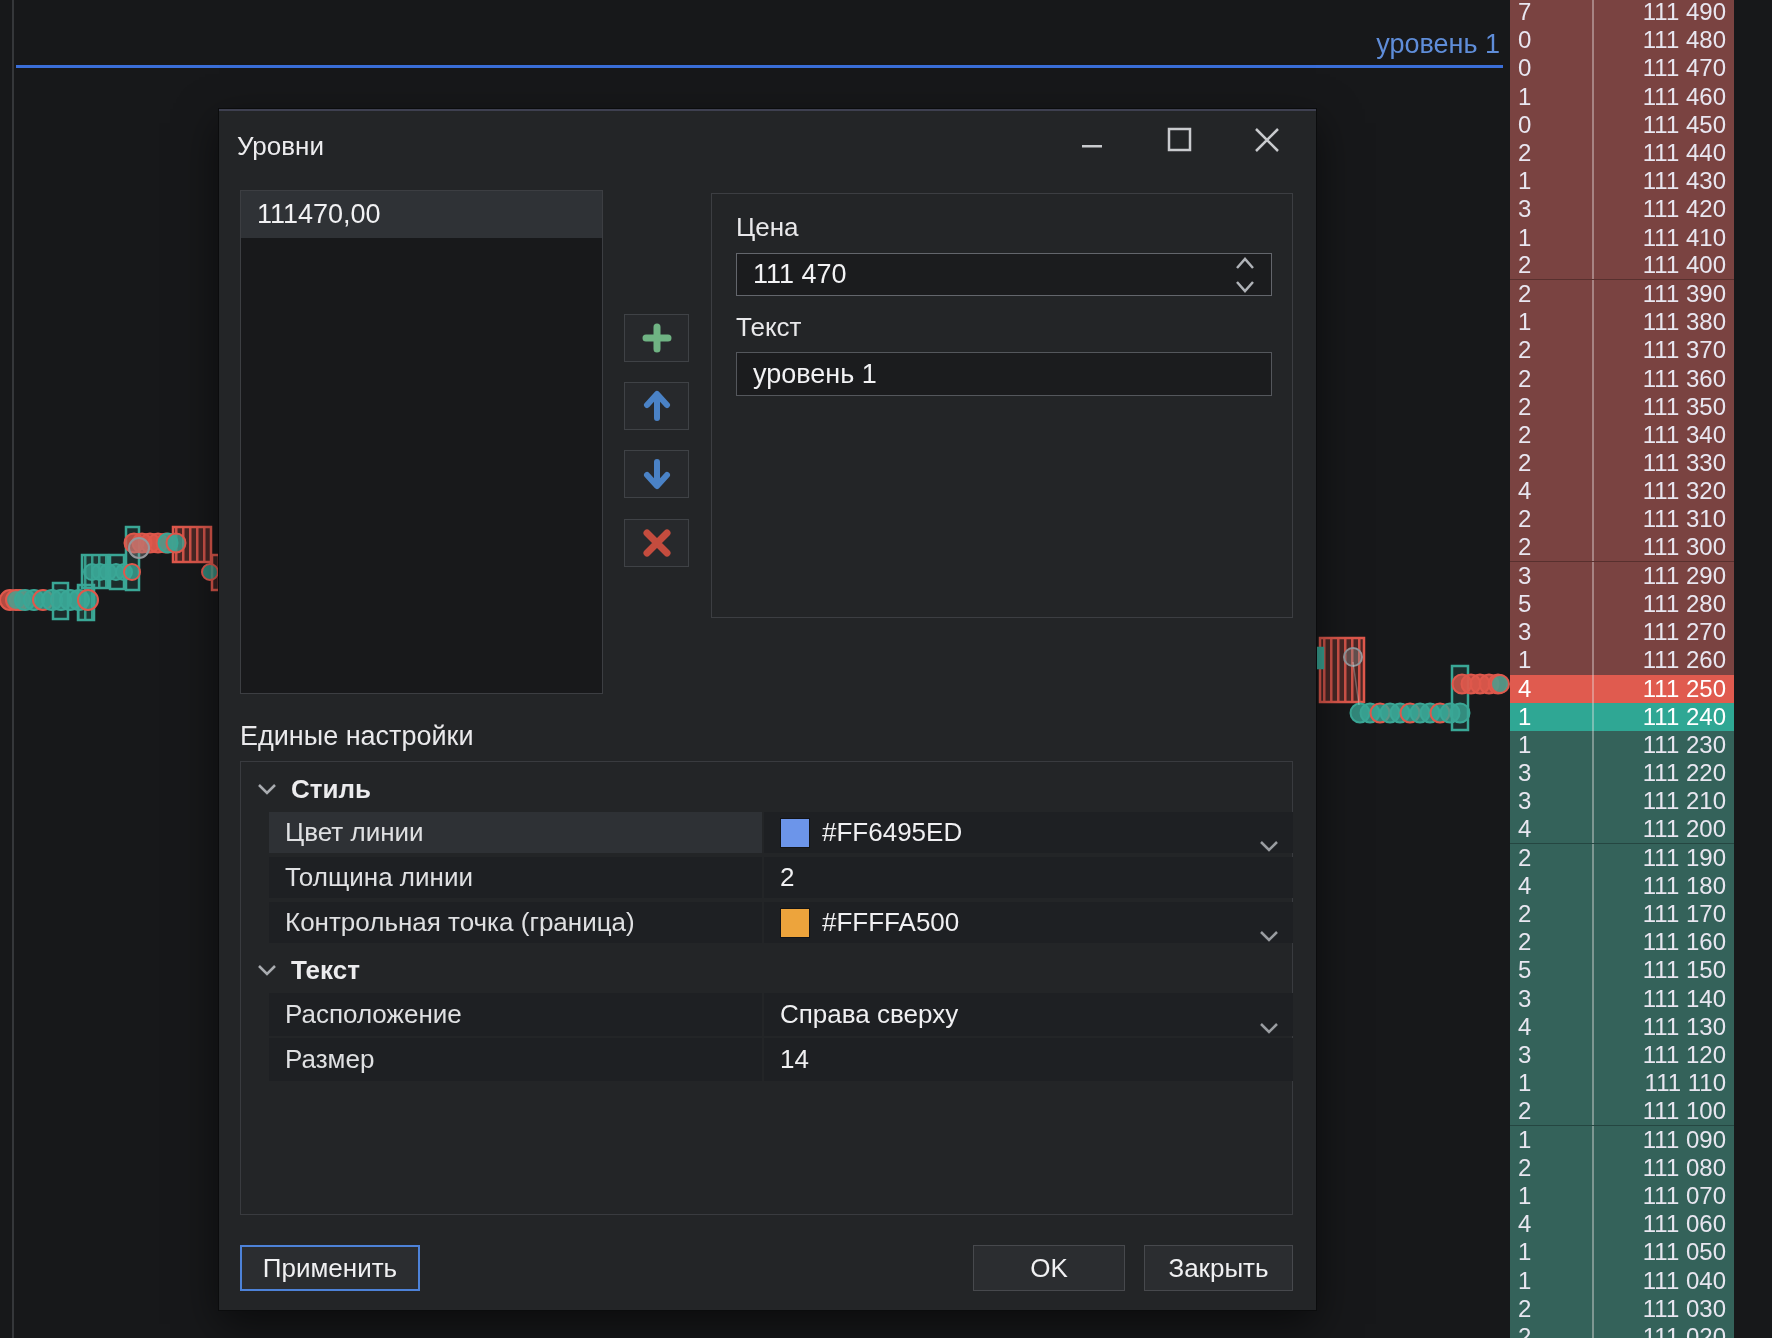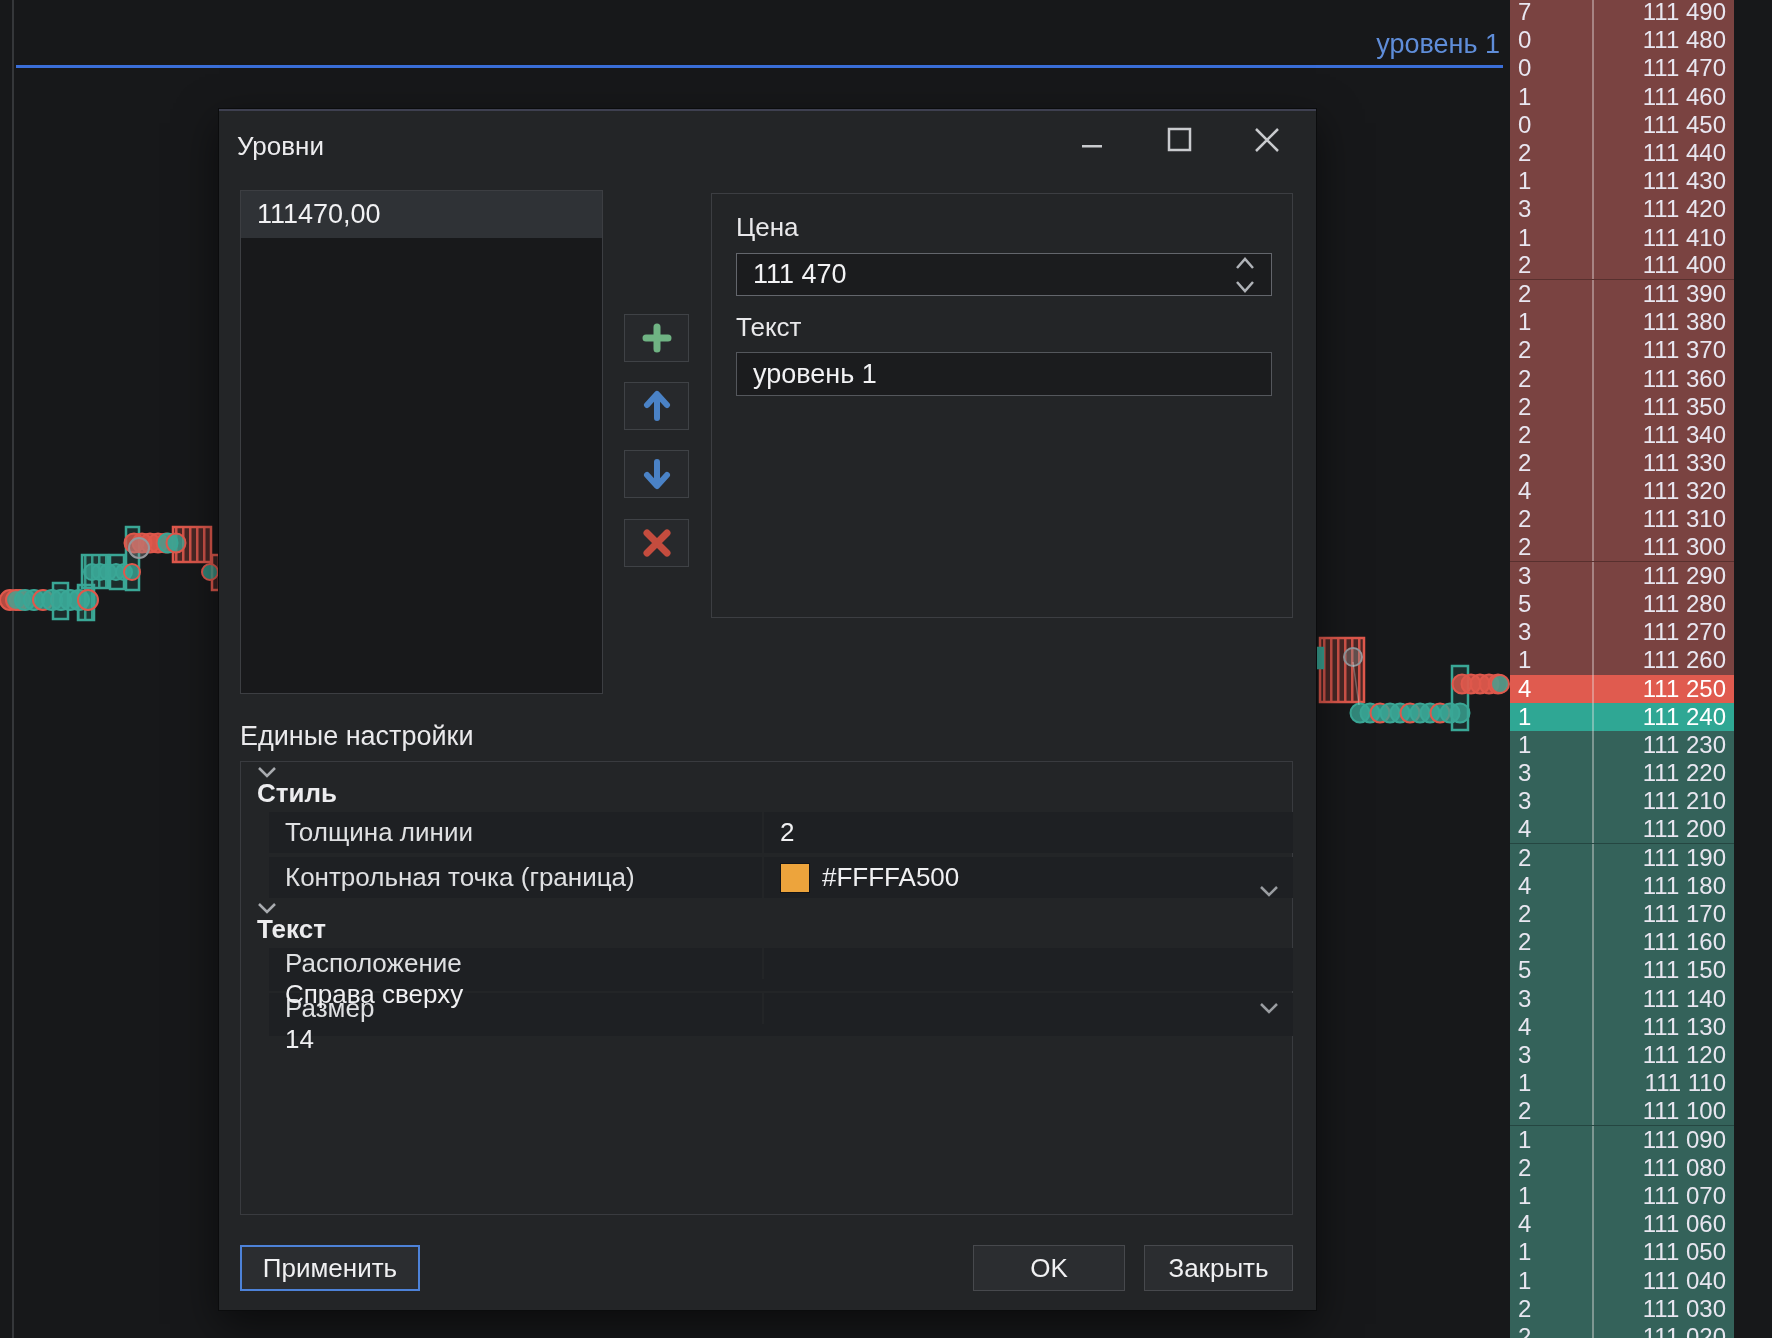"Стиль" .grp-header { align-items: flex-start -> center; flex-direction: column -> none }
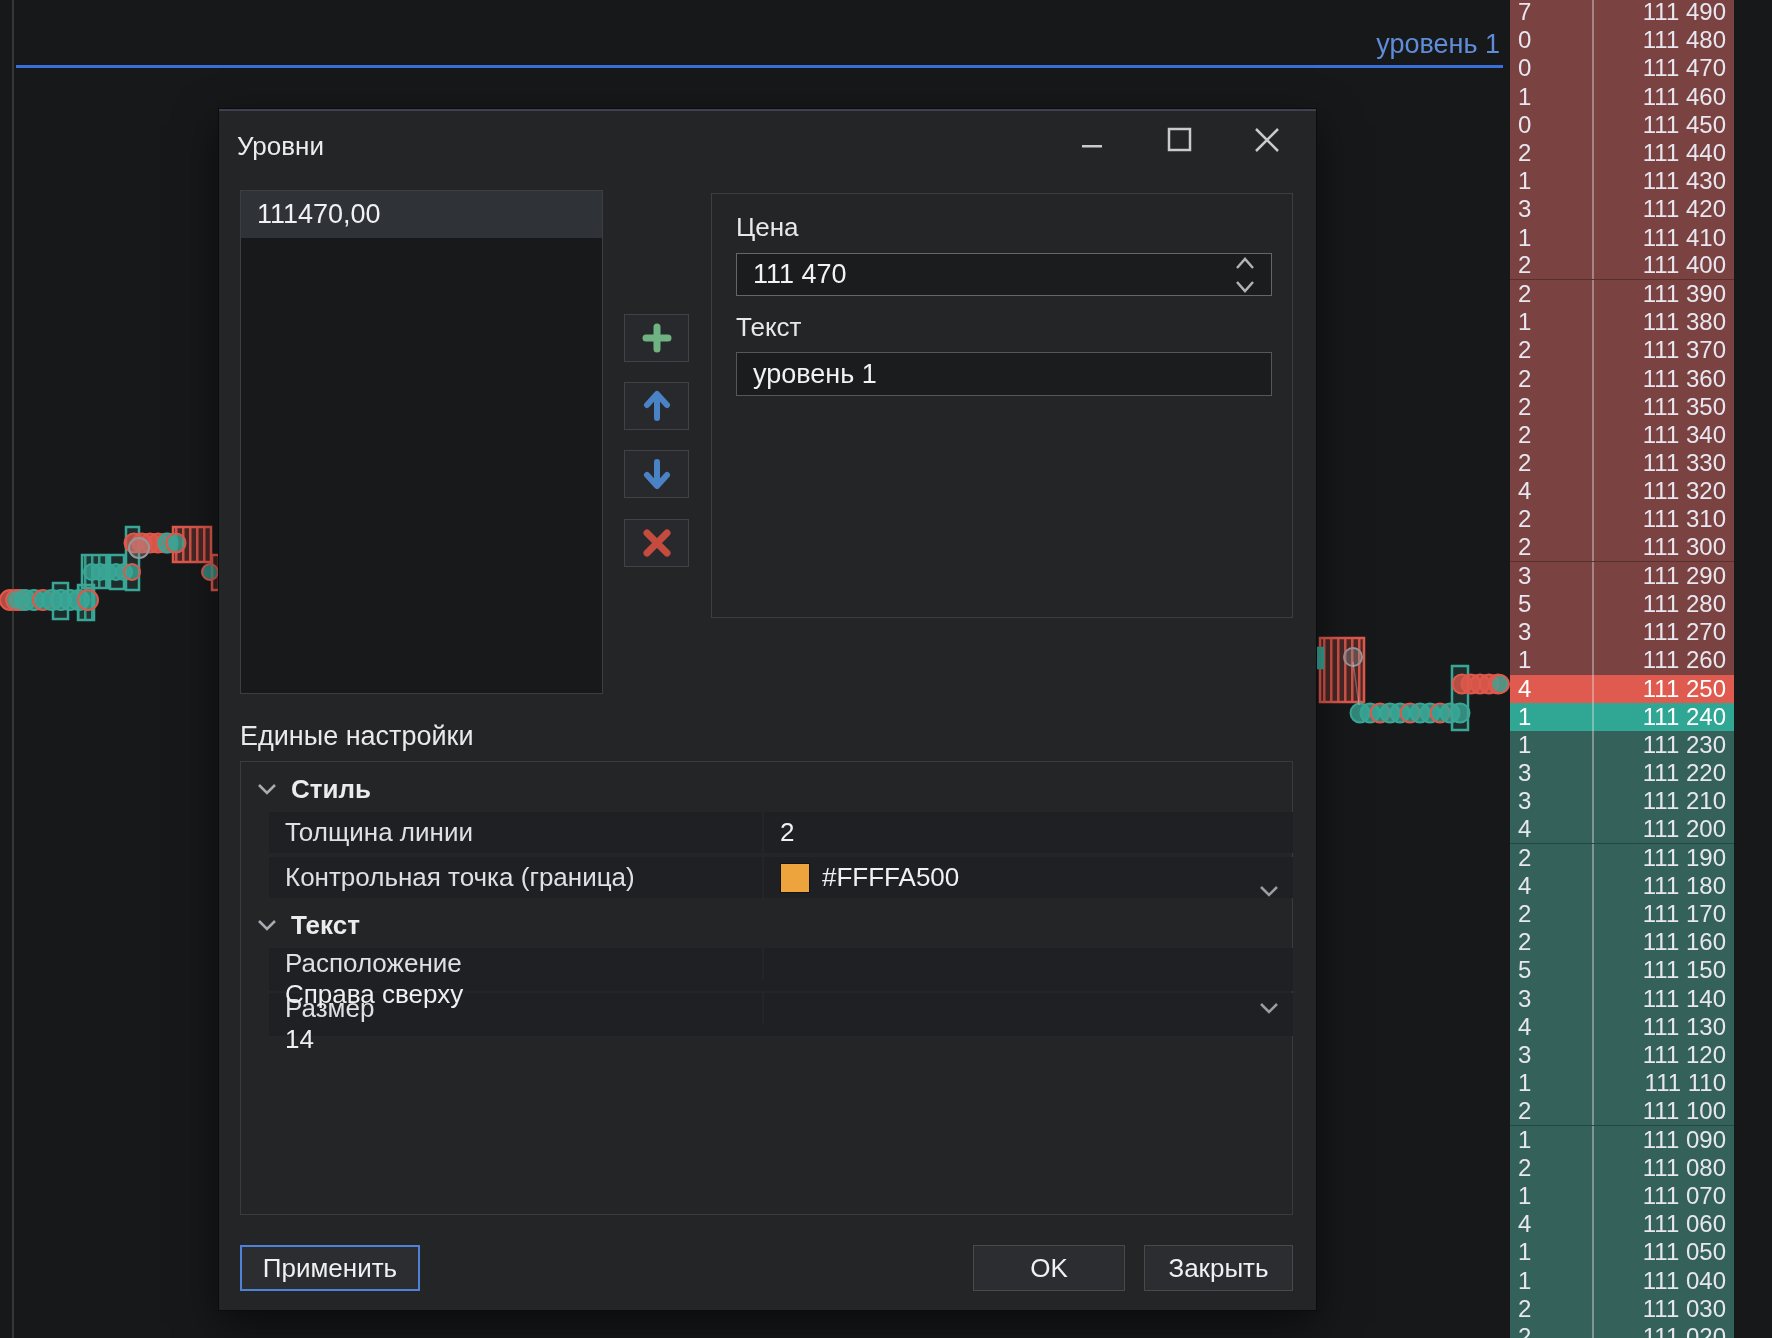"Цвет линии" div.grid-row { html: none -> <div> <div>Цвет линии</div> <div> <span></span> <span>#FF6495ED</span> <span><svg> <path></path> </svg></span> </div> </div> }
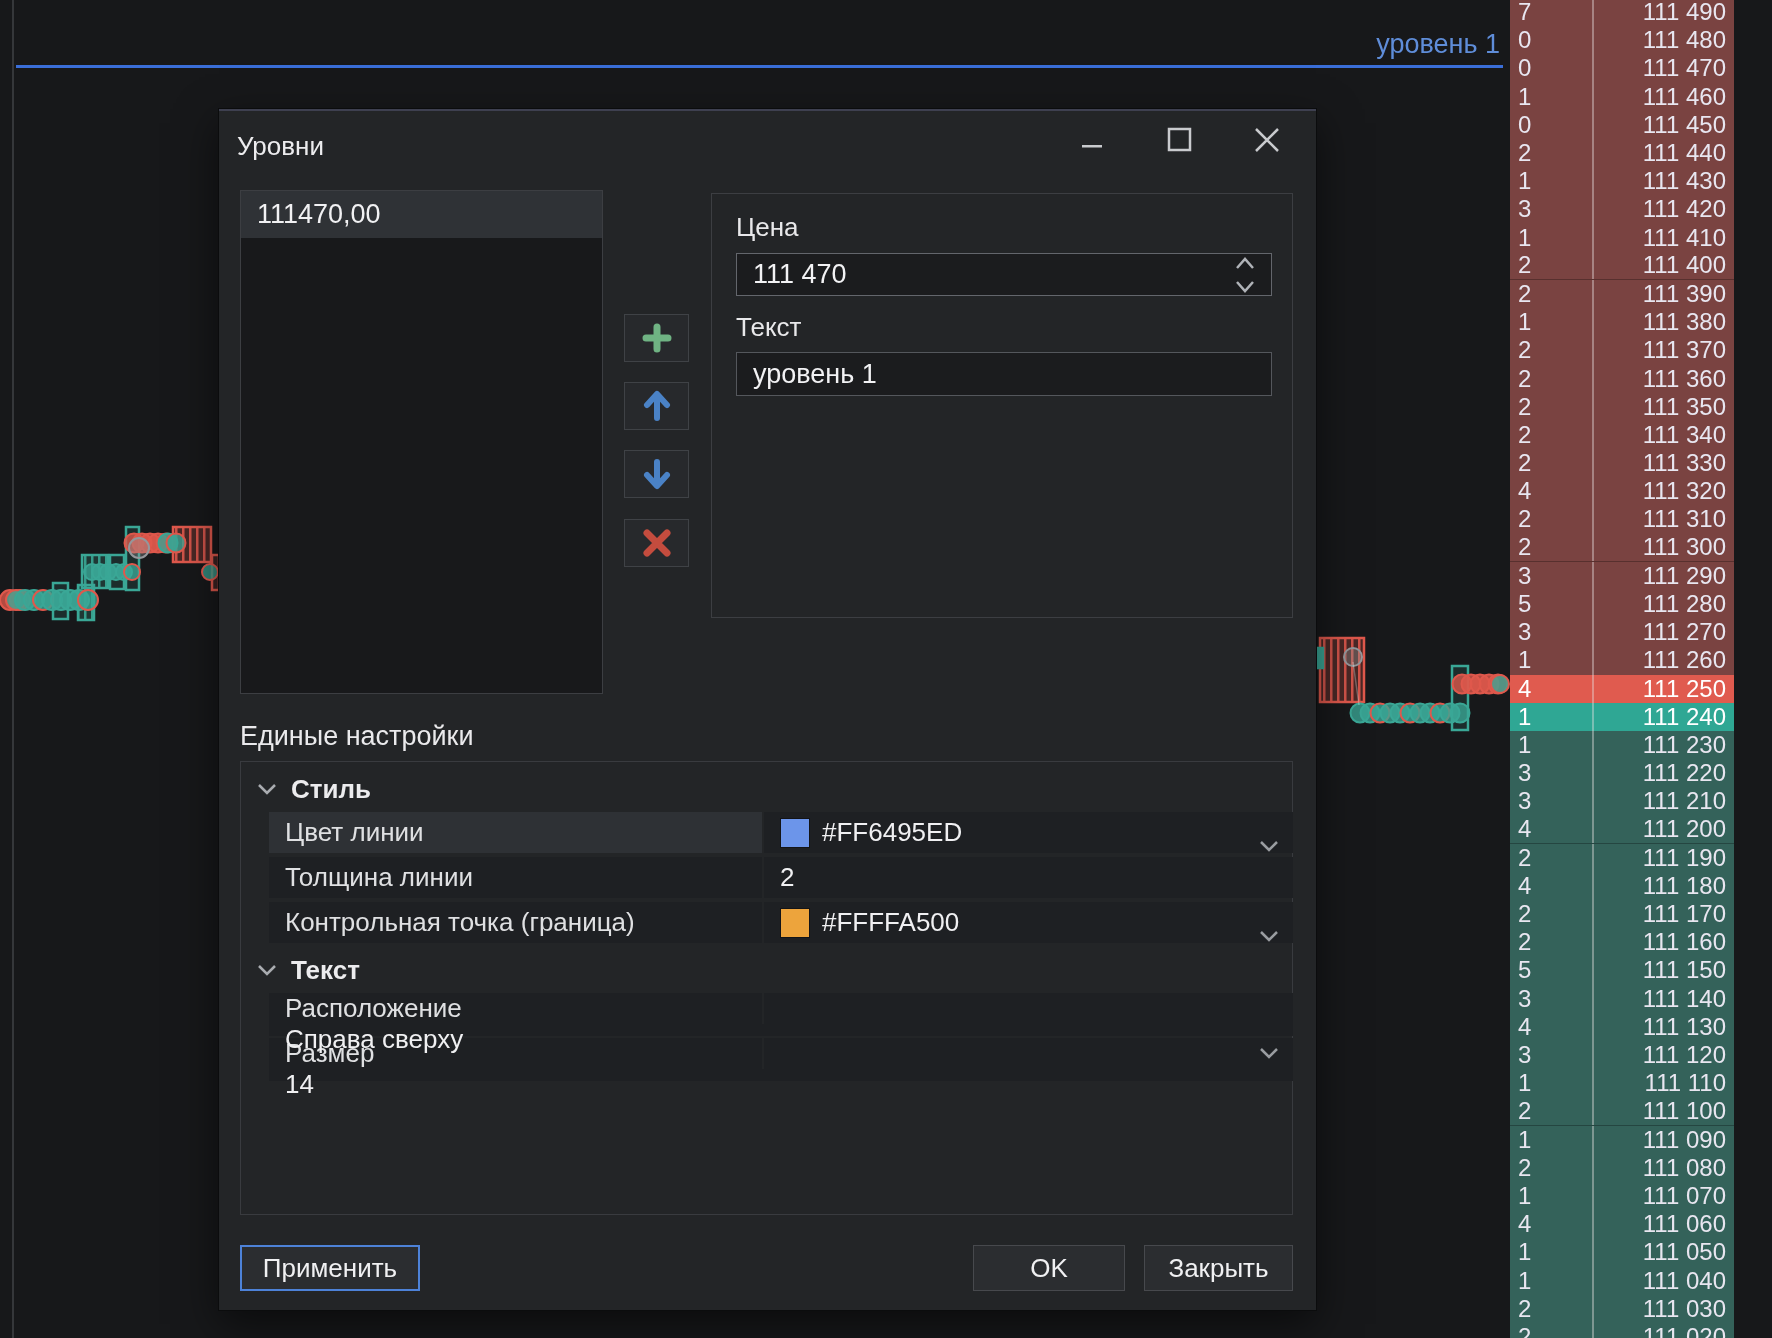"Расположение" .grid-row.tall { flex-direction: column -> none }
